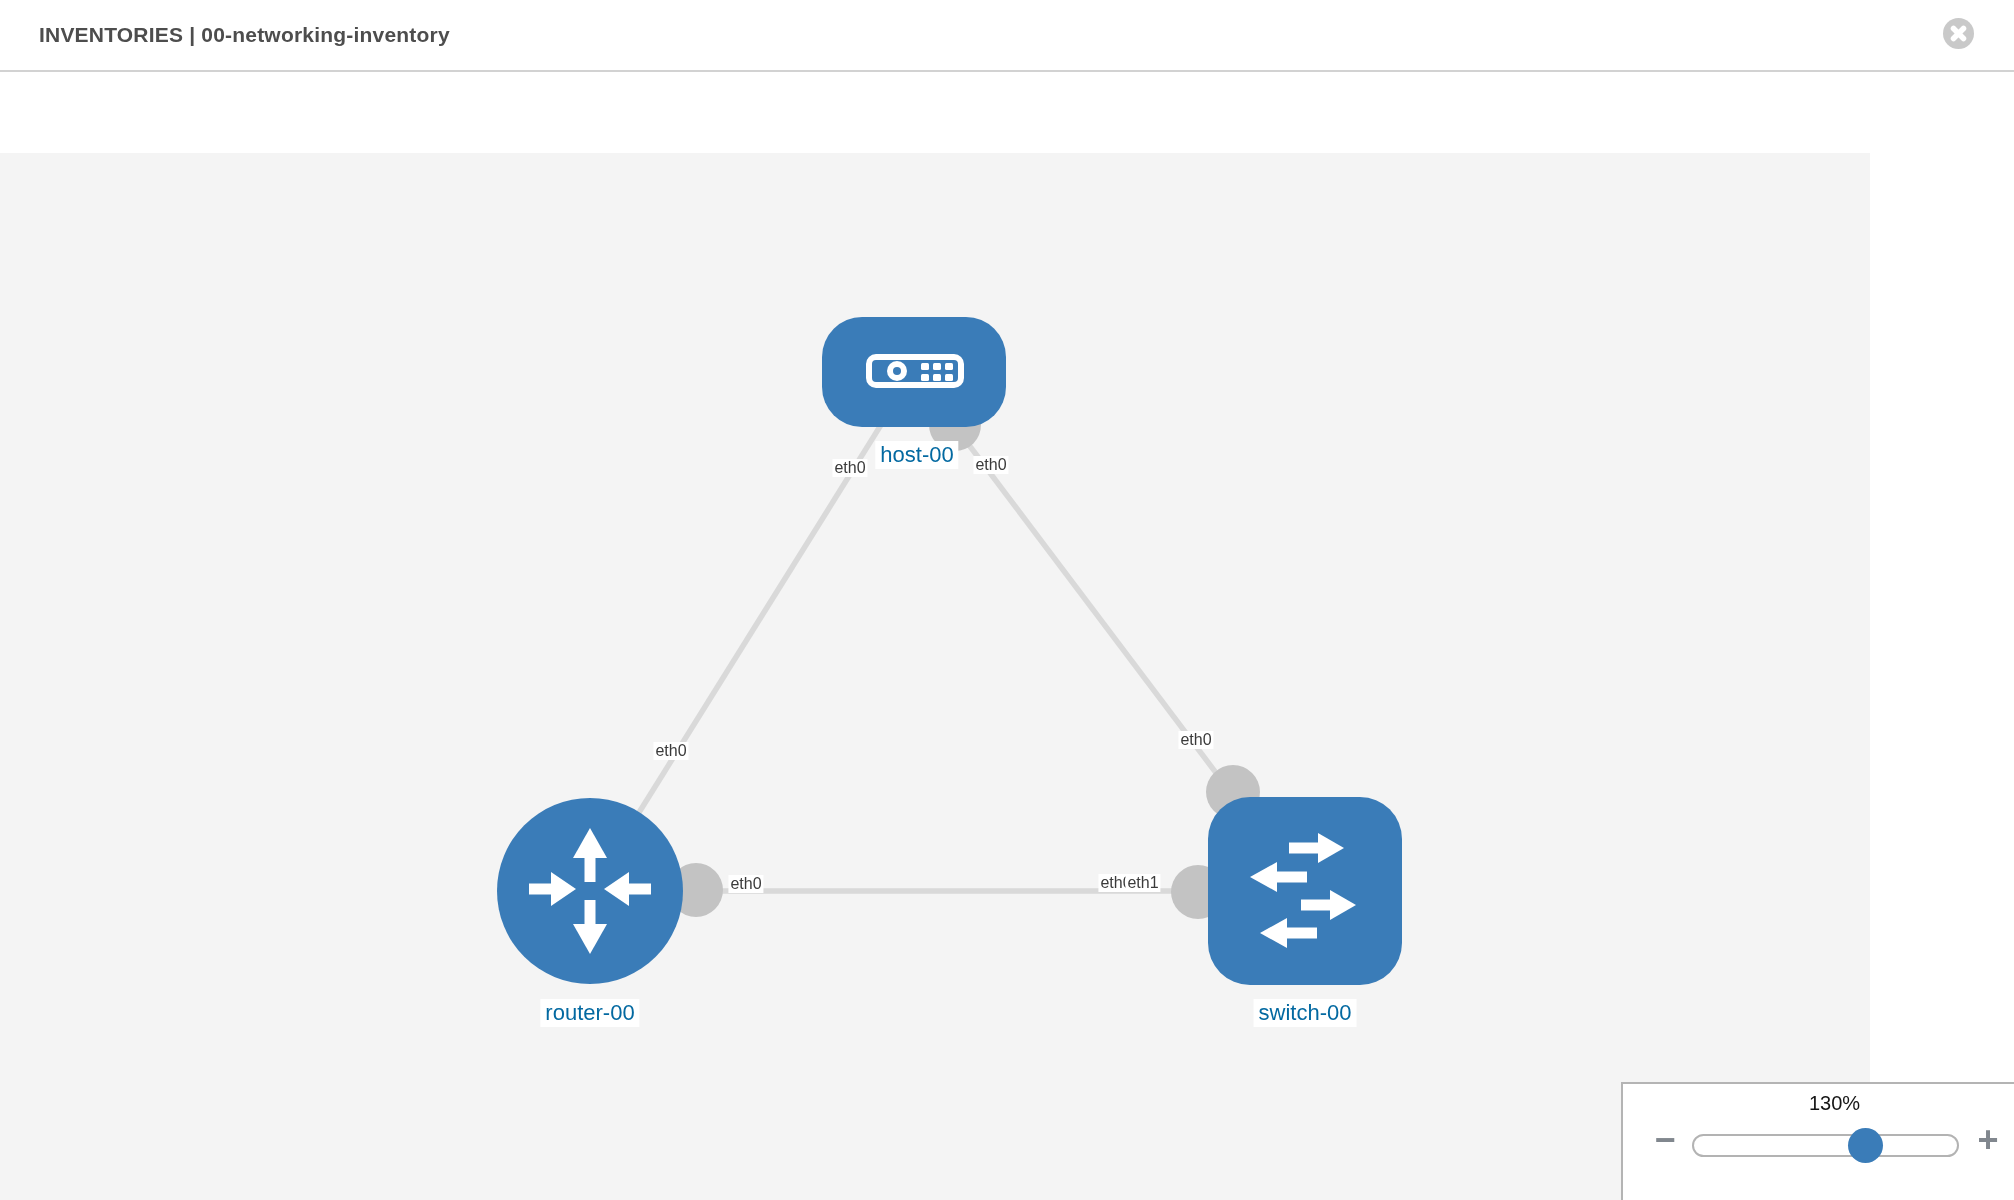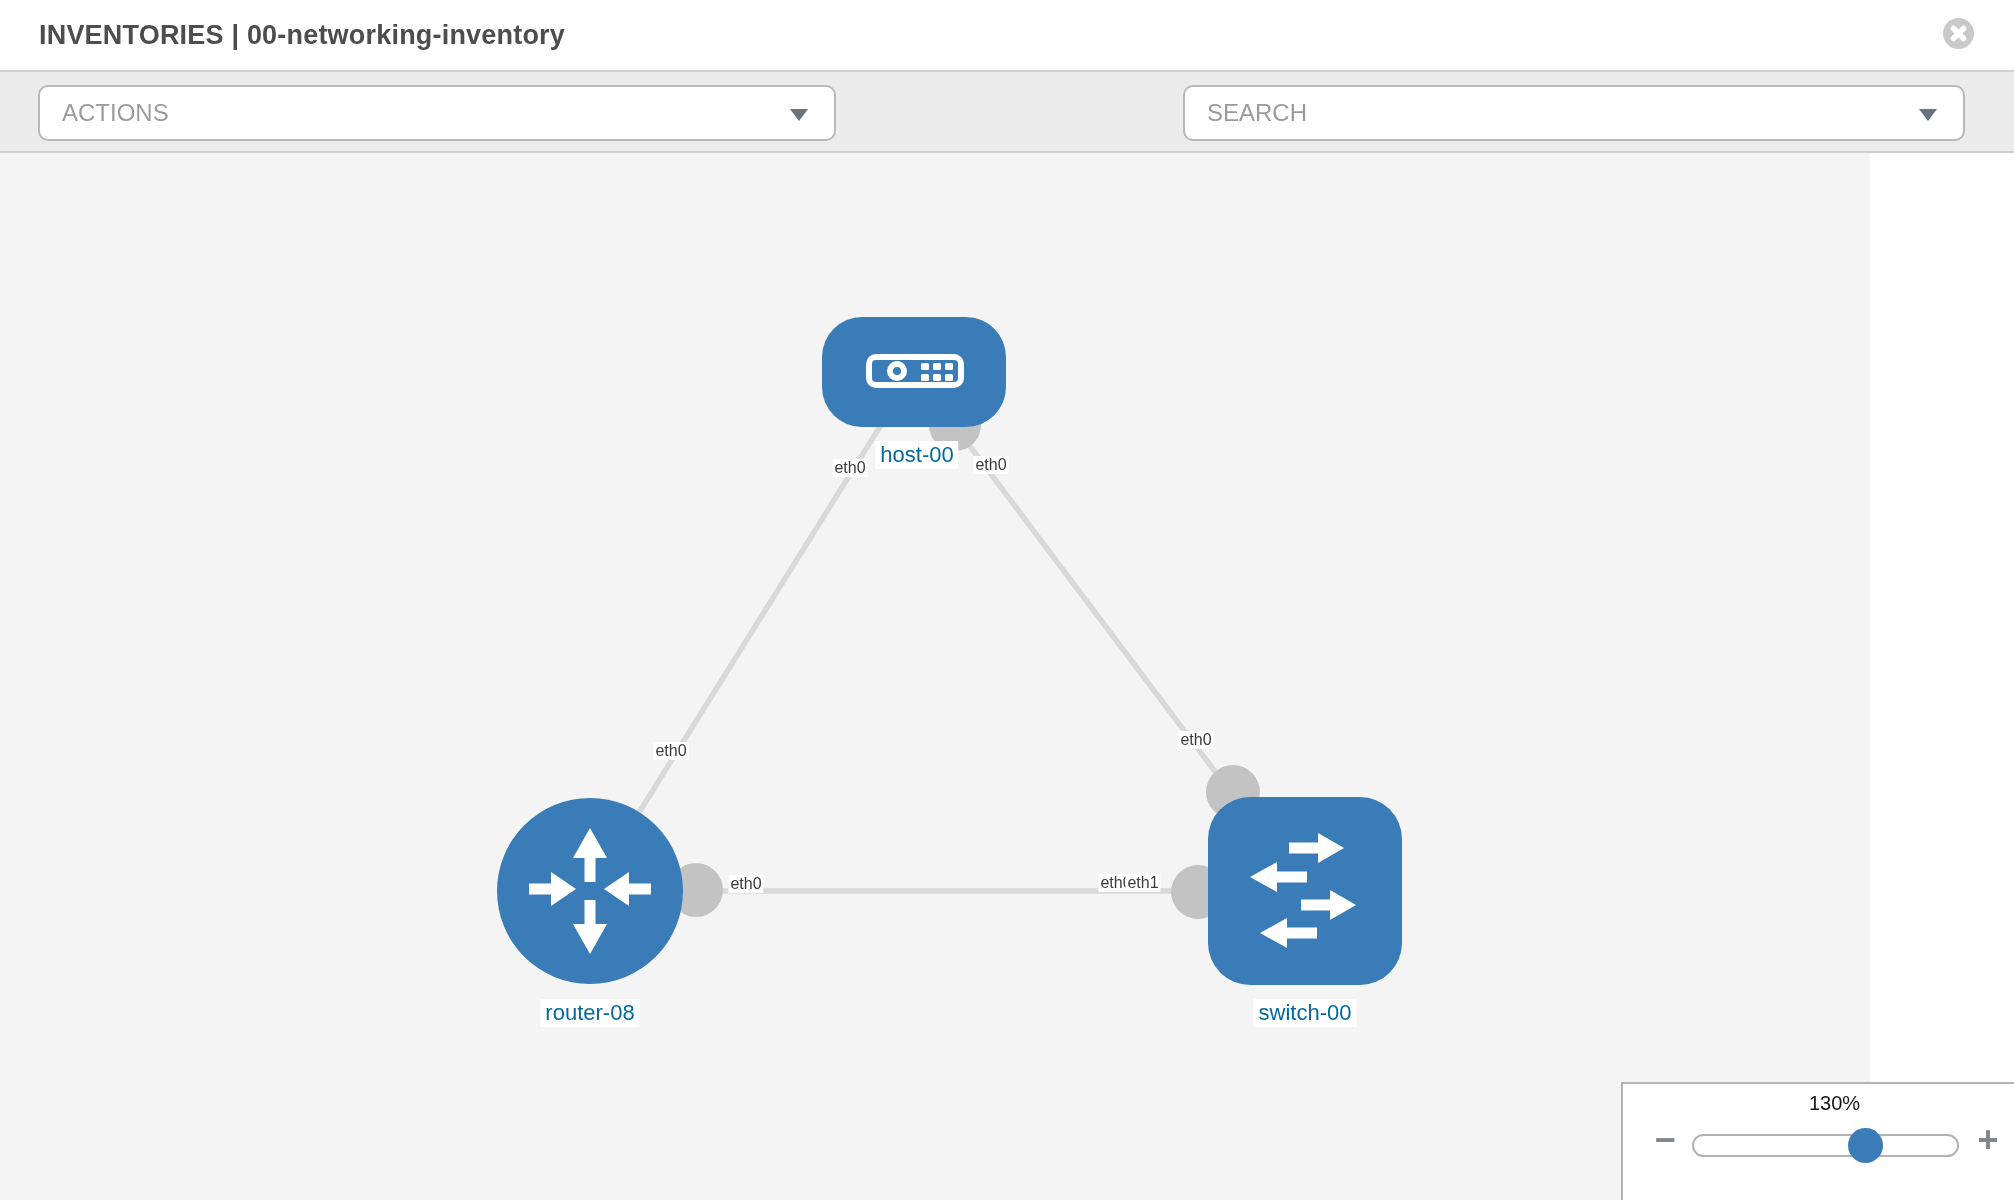"INVENTORIES | 00-networking-inventory" .page-title { font-size: 27px -> 21px }
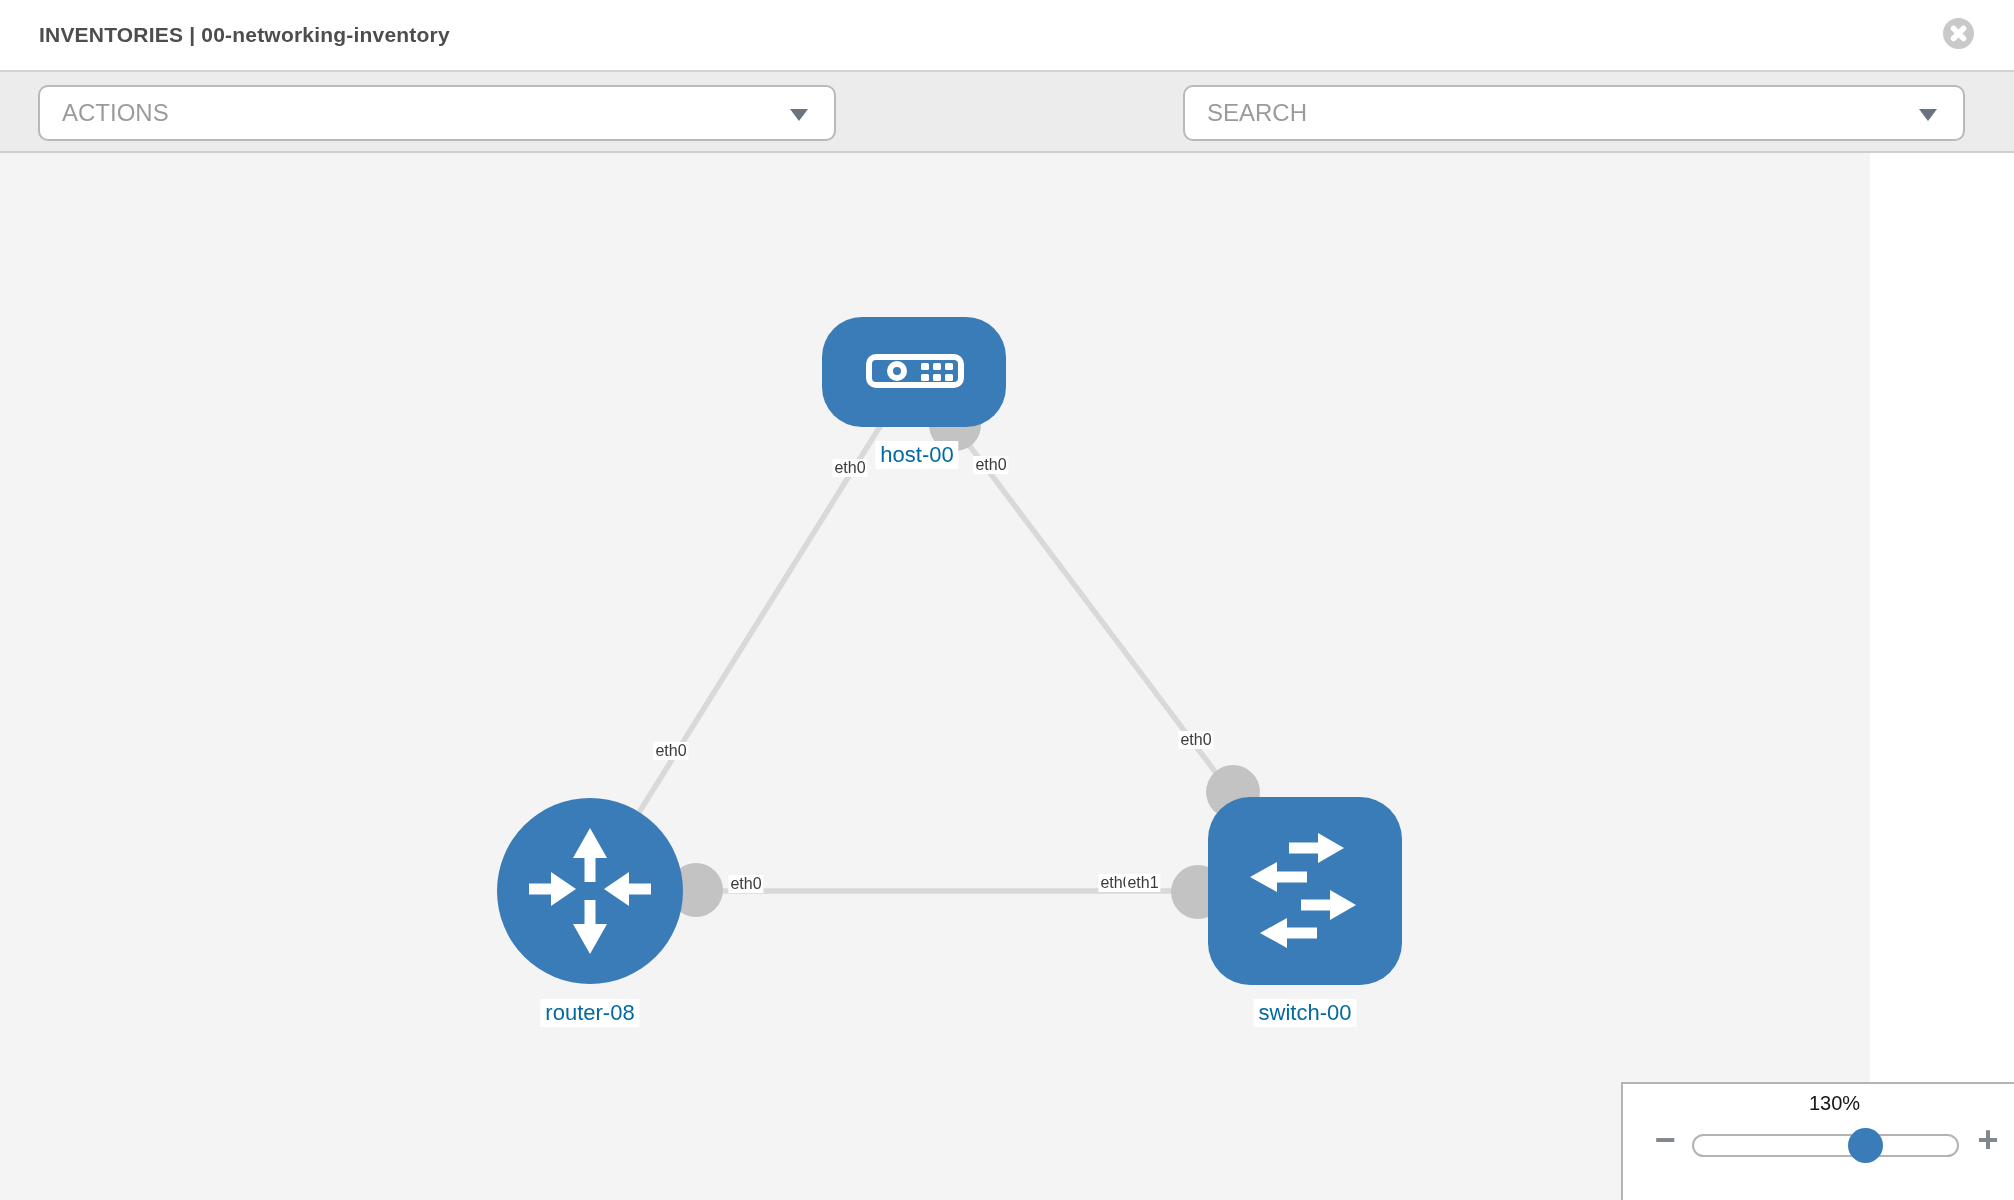"ACTIONS" div.toolbar { html: <div> <div> <span>ACTIONS</span> <span></span> </div> <svg> <g> <rect></rect> <path></path> </g> </svg> <svg> <g> <circle></circle> <line></line> <line></line> <line></line> </g> </svg> <div> <span>SEARCH</span> <span></span> </div> </div> -> none }
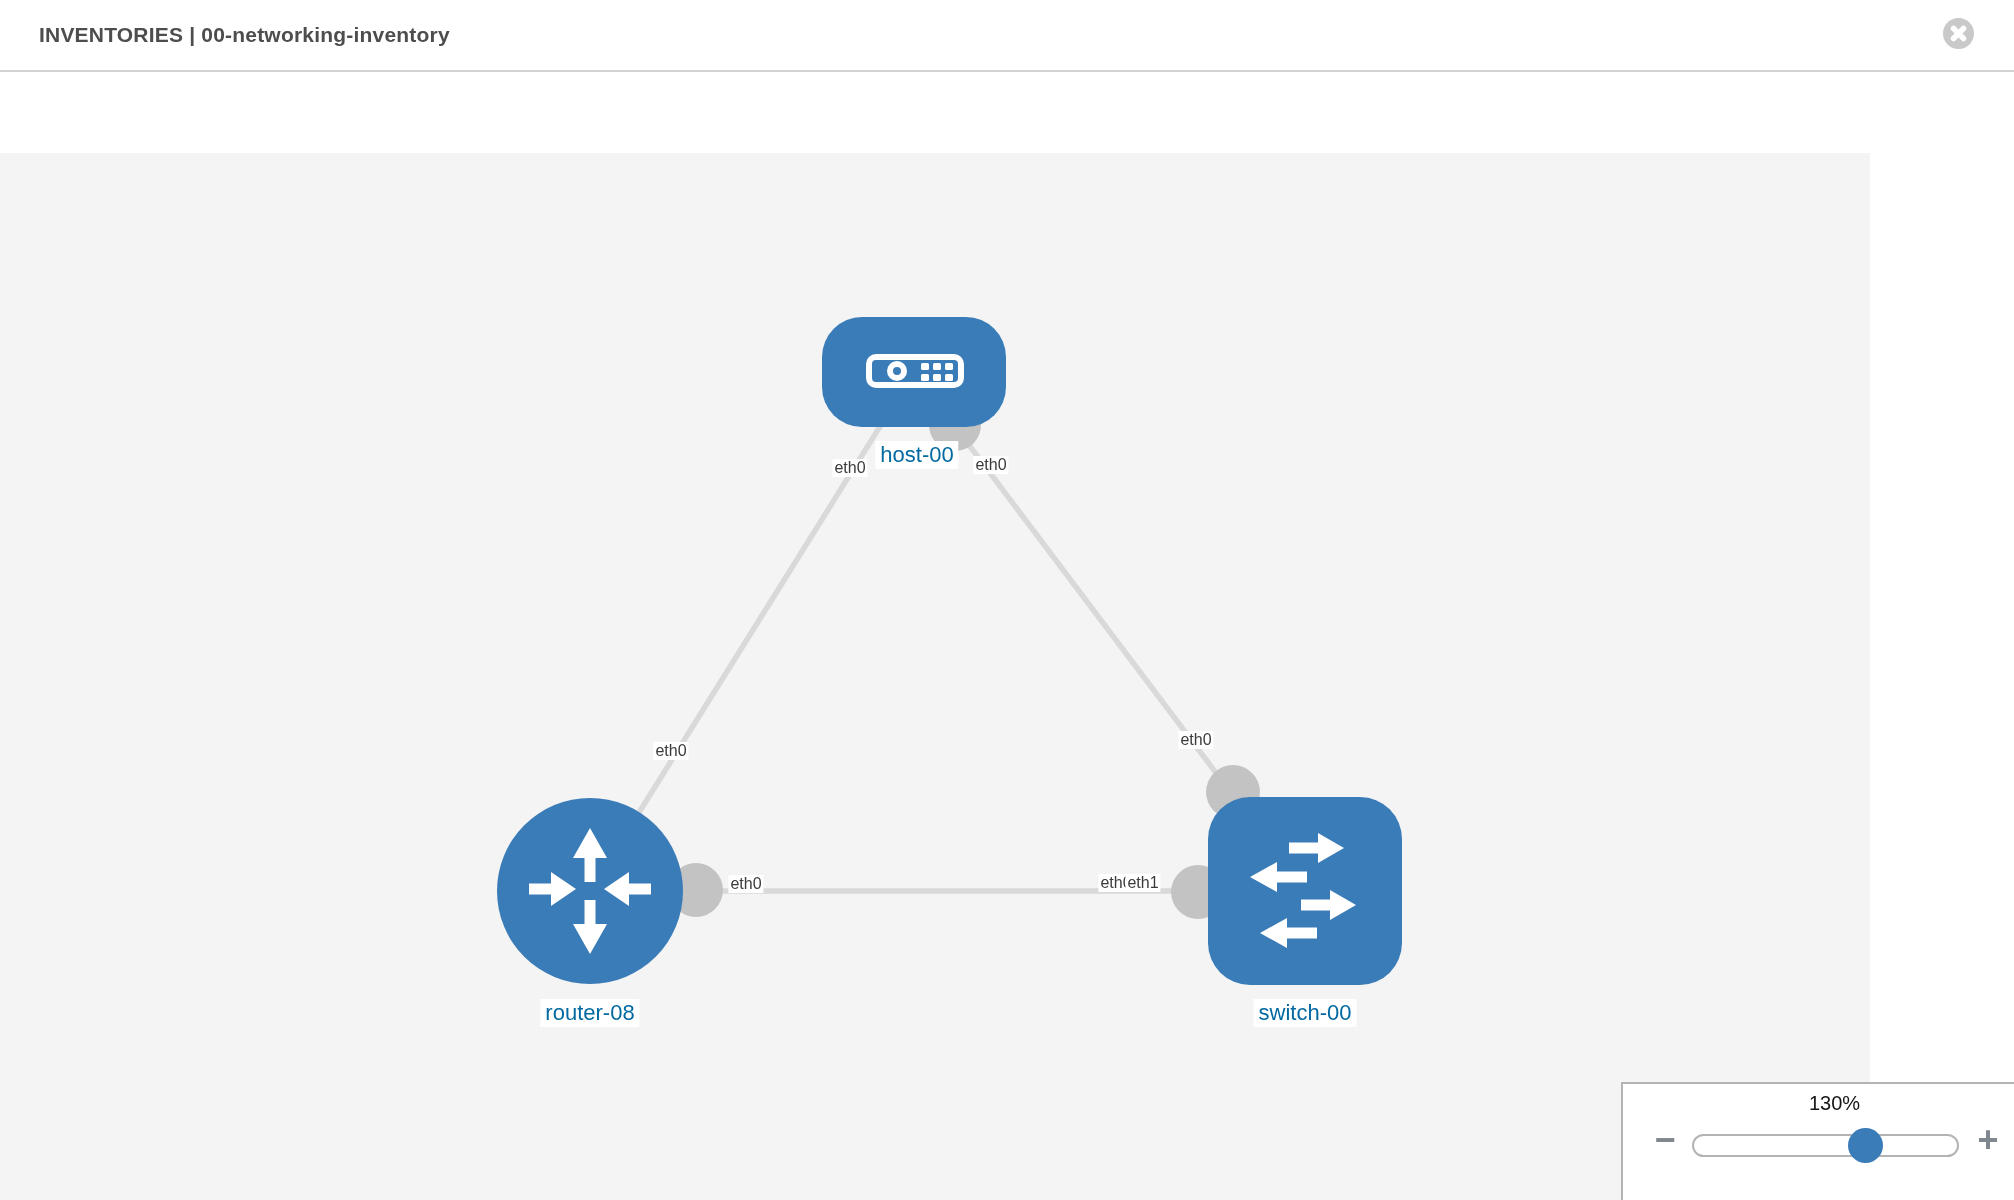"router-08" div.node-label { text: router-08 -> router-00 }
